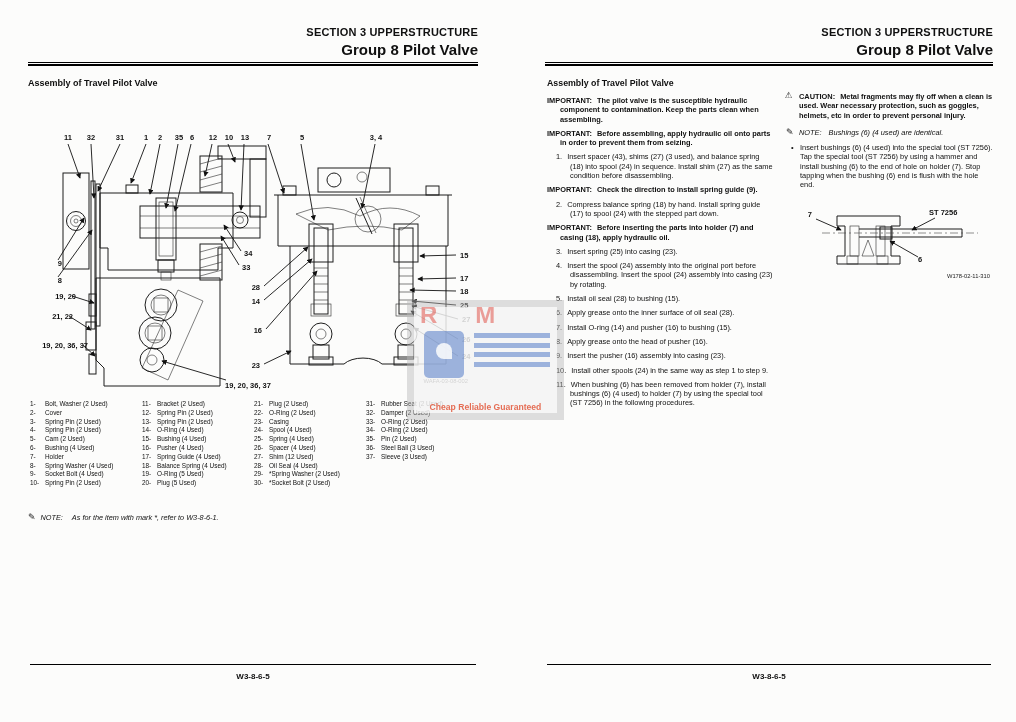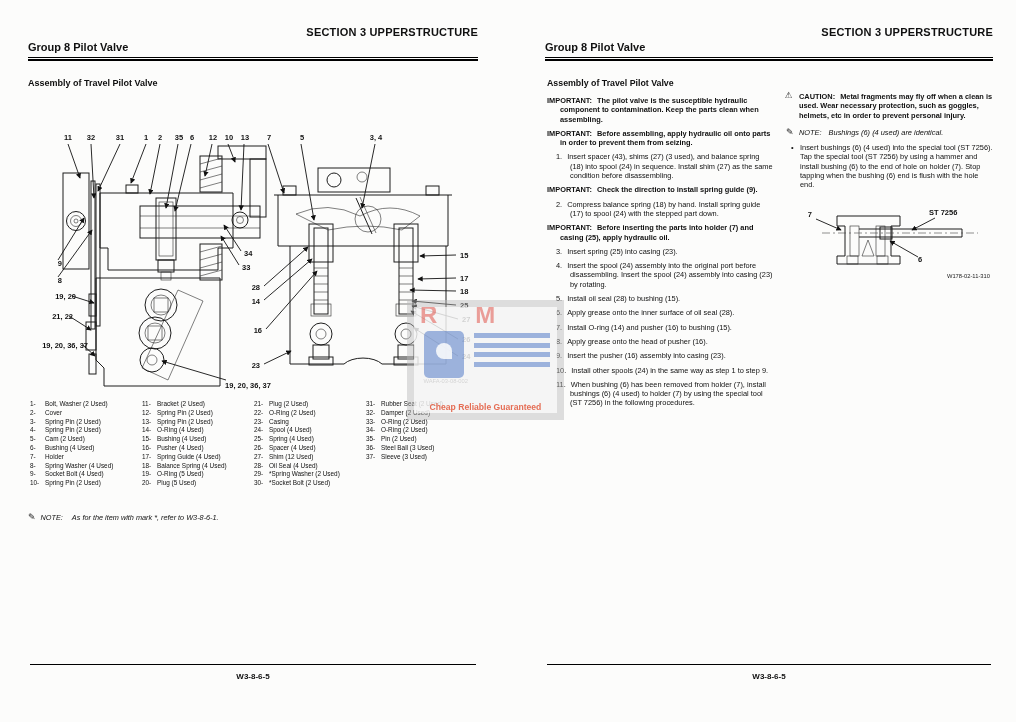"Group 8 Pilot Valve" .hdr2 { font-size: 11px -> 15px; text-align: left -> right }
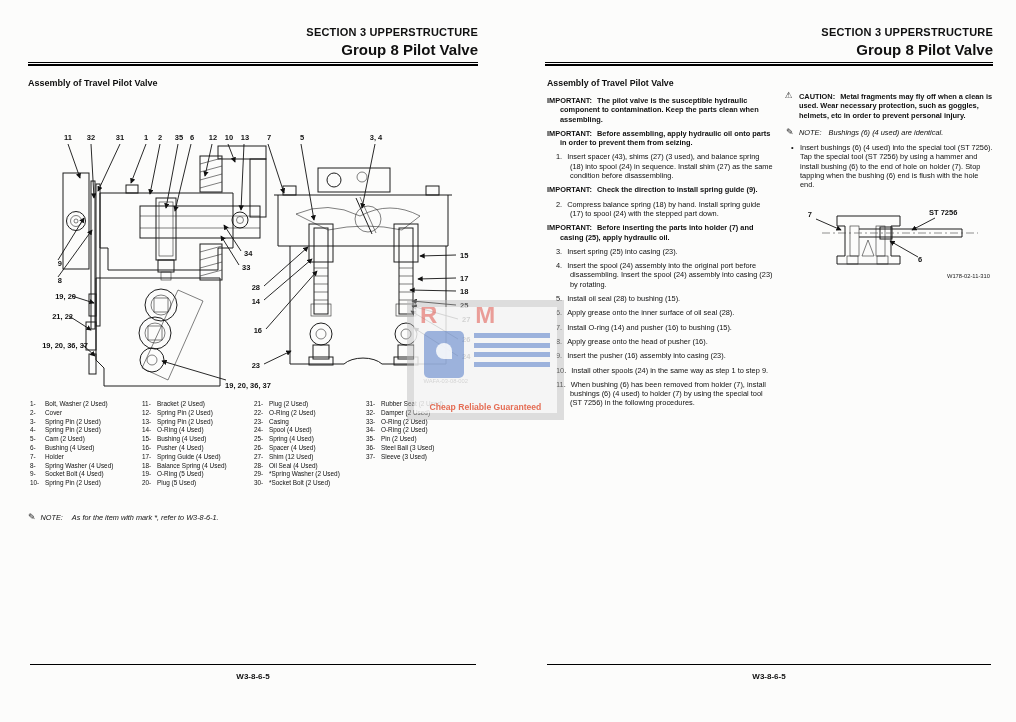"Before inserting the parts into" span { text: 25 -> 18 }
